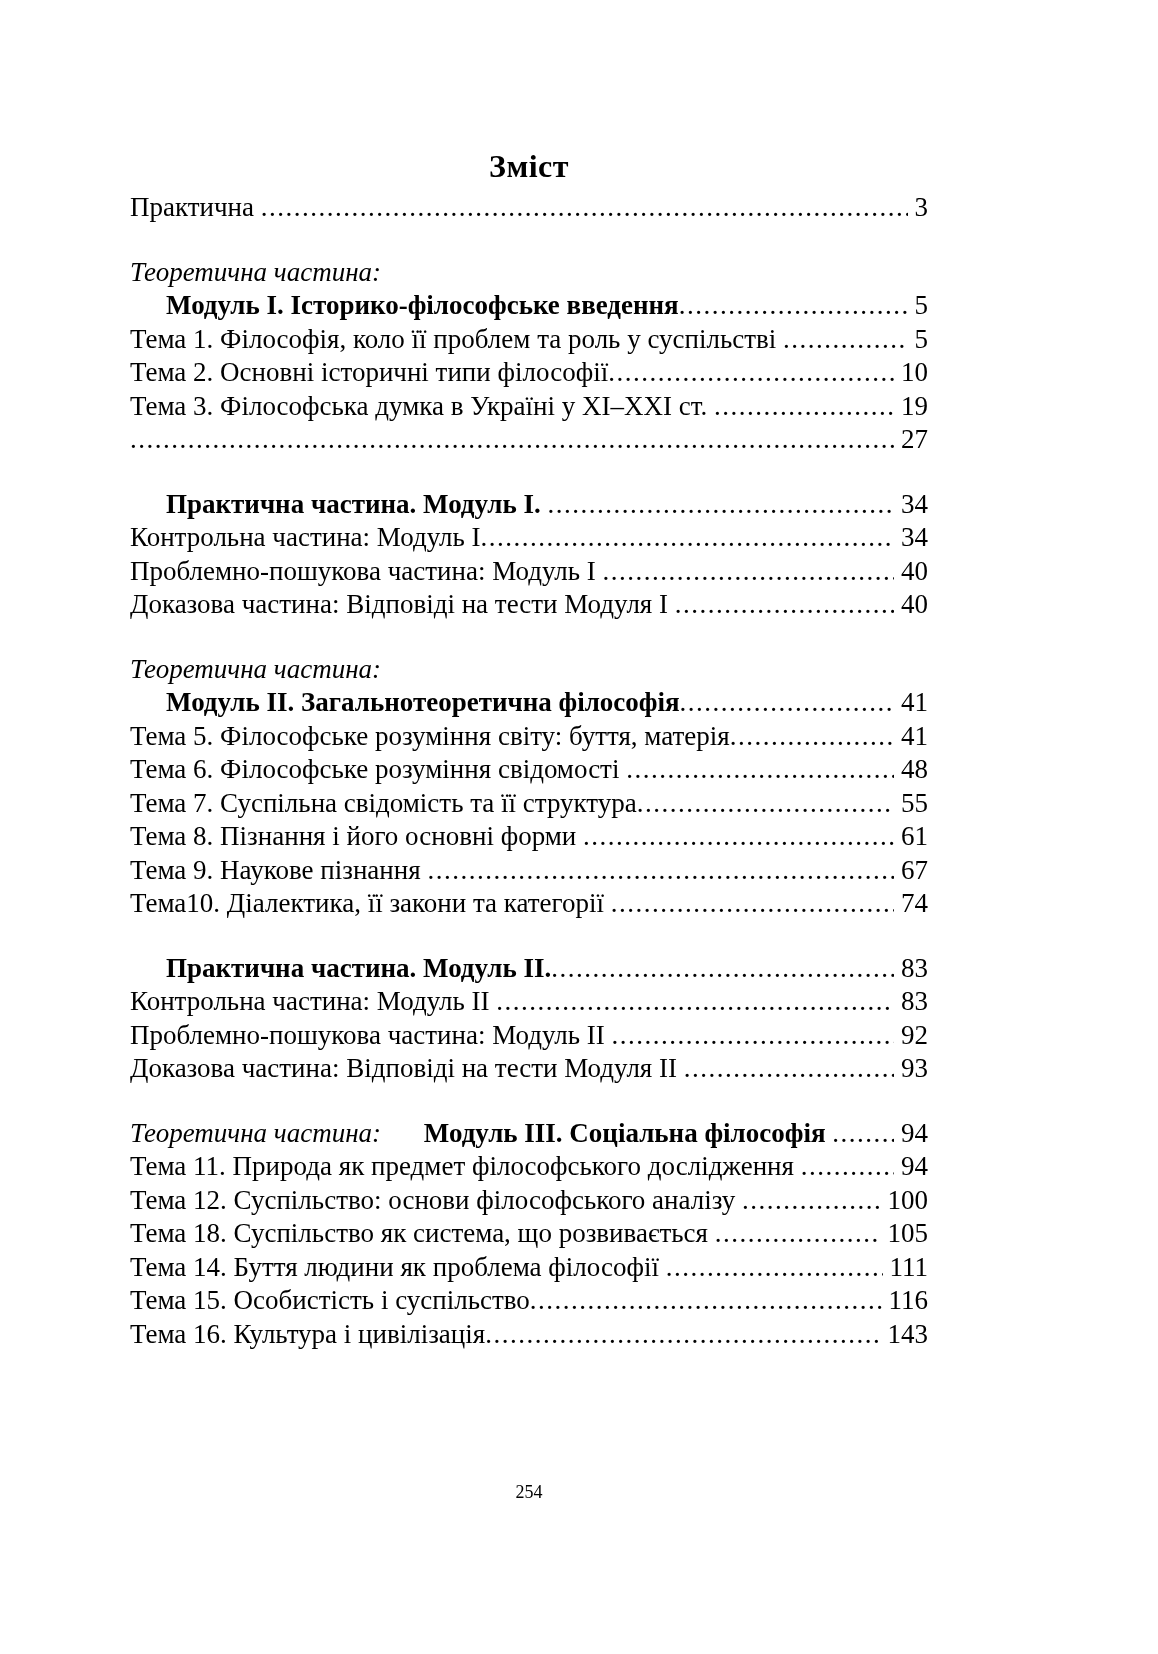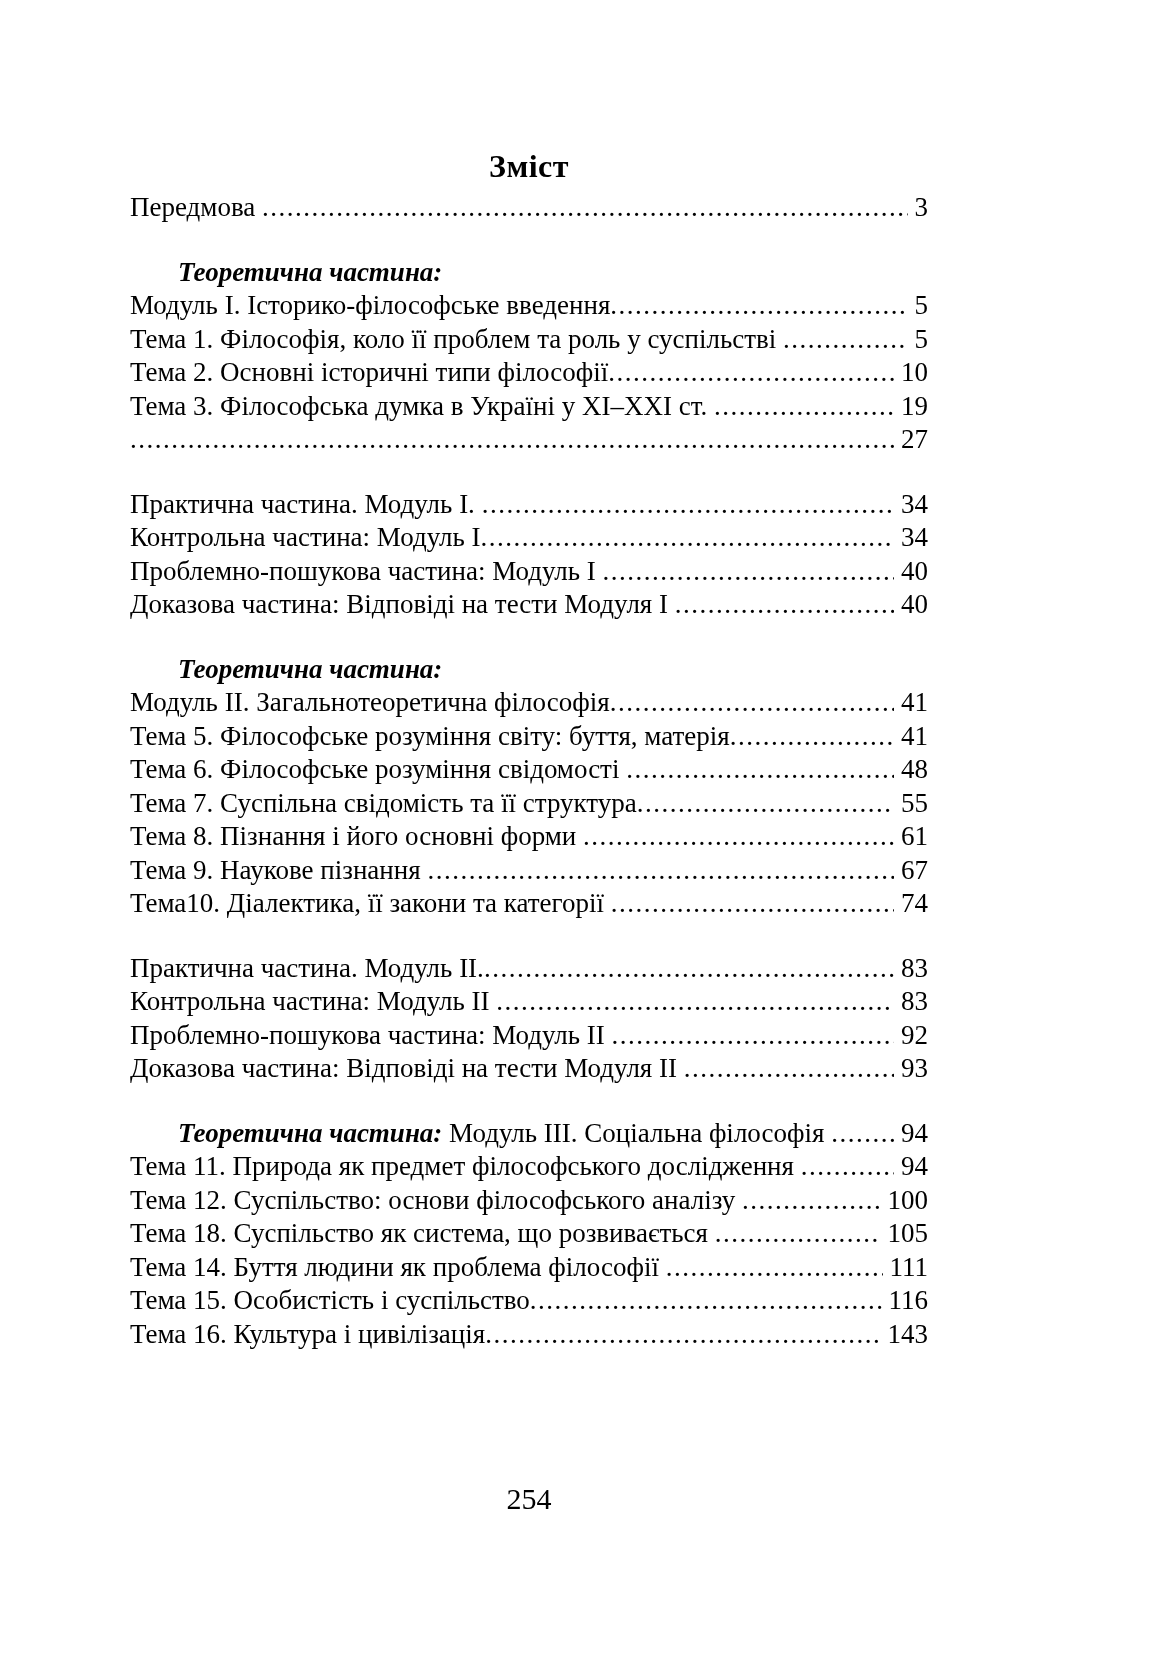"Передмова" span.part { text: Передмова -> Практична }
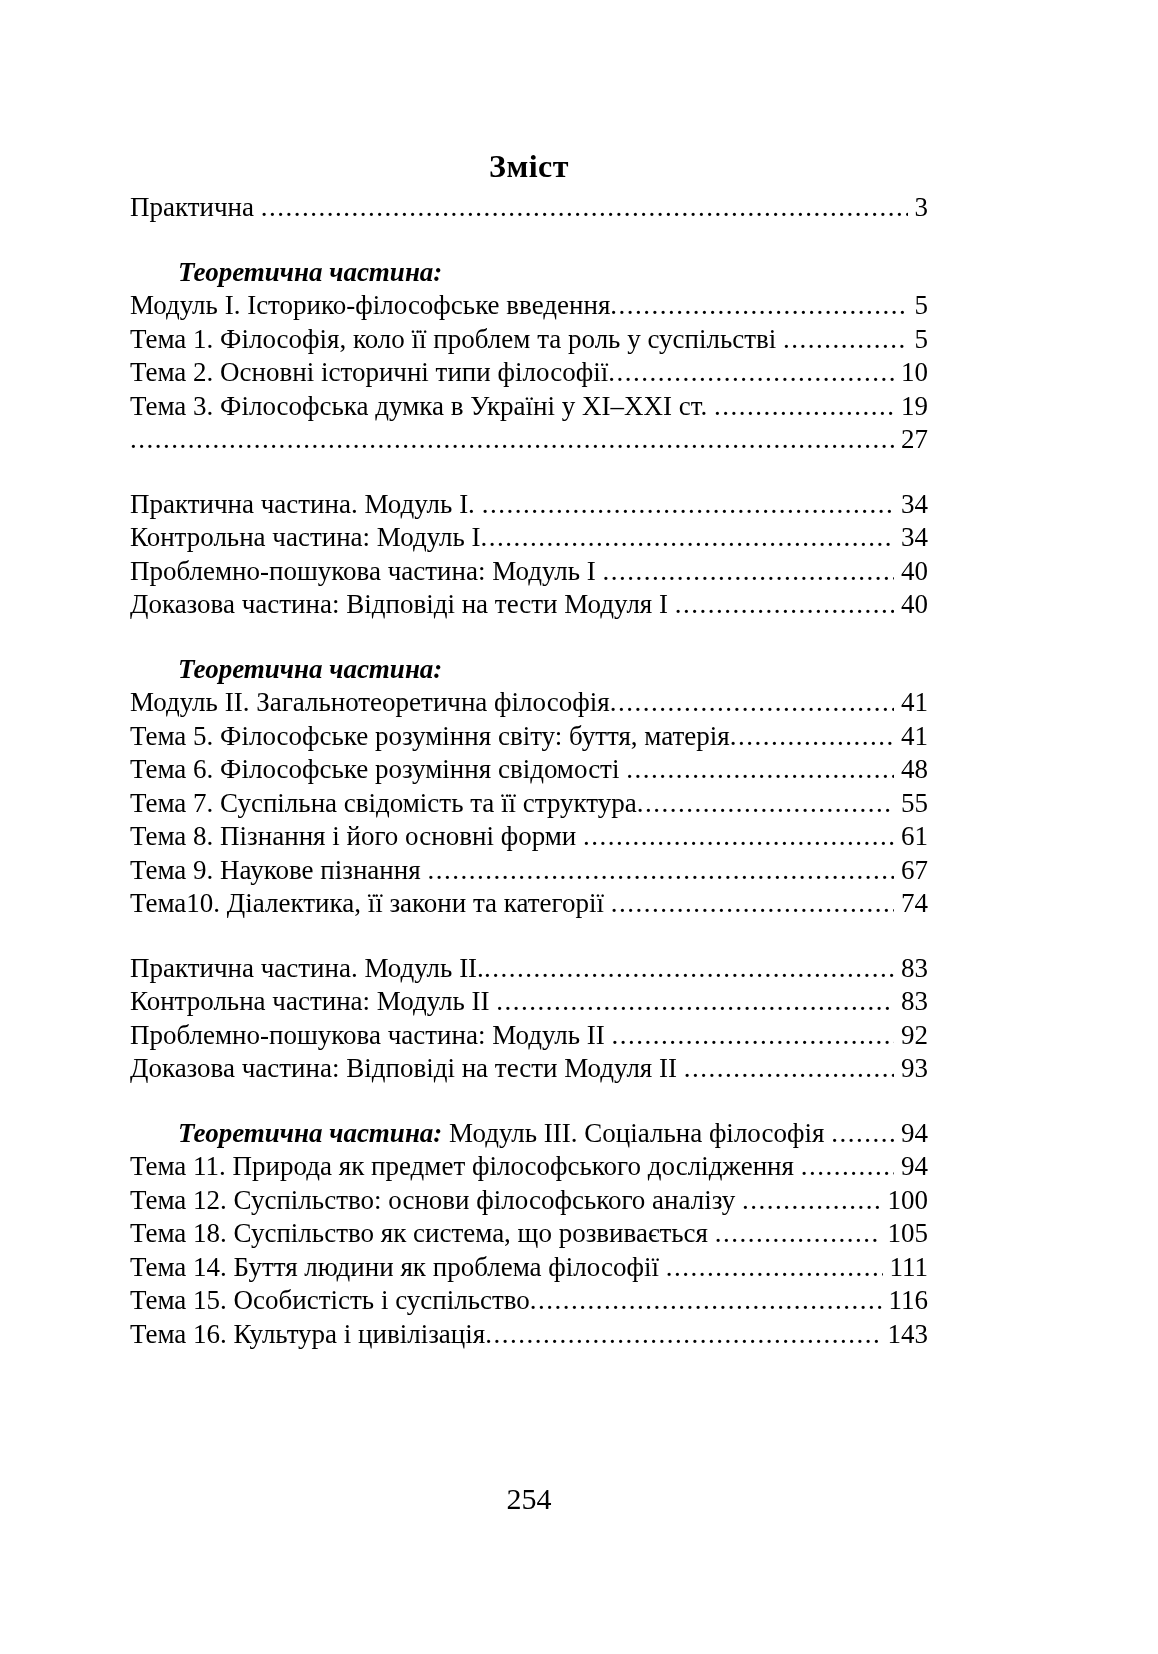"Теоретична частина:" .part.bi { font-weight: bold -> normal; margin-left: 48px -> none }
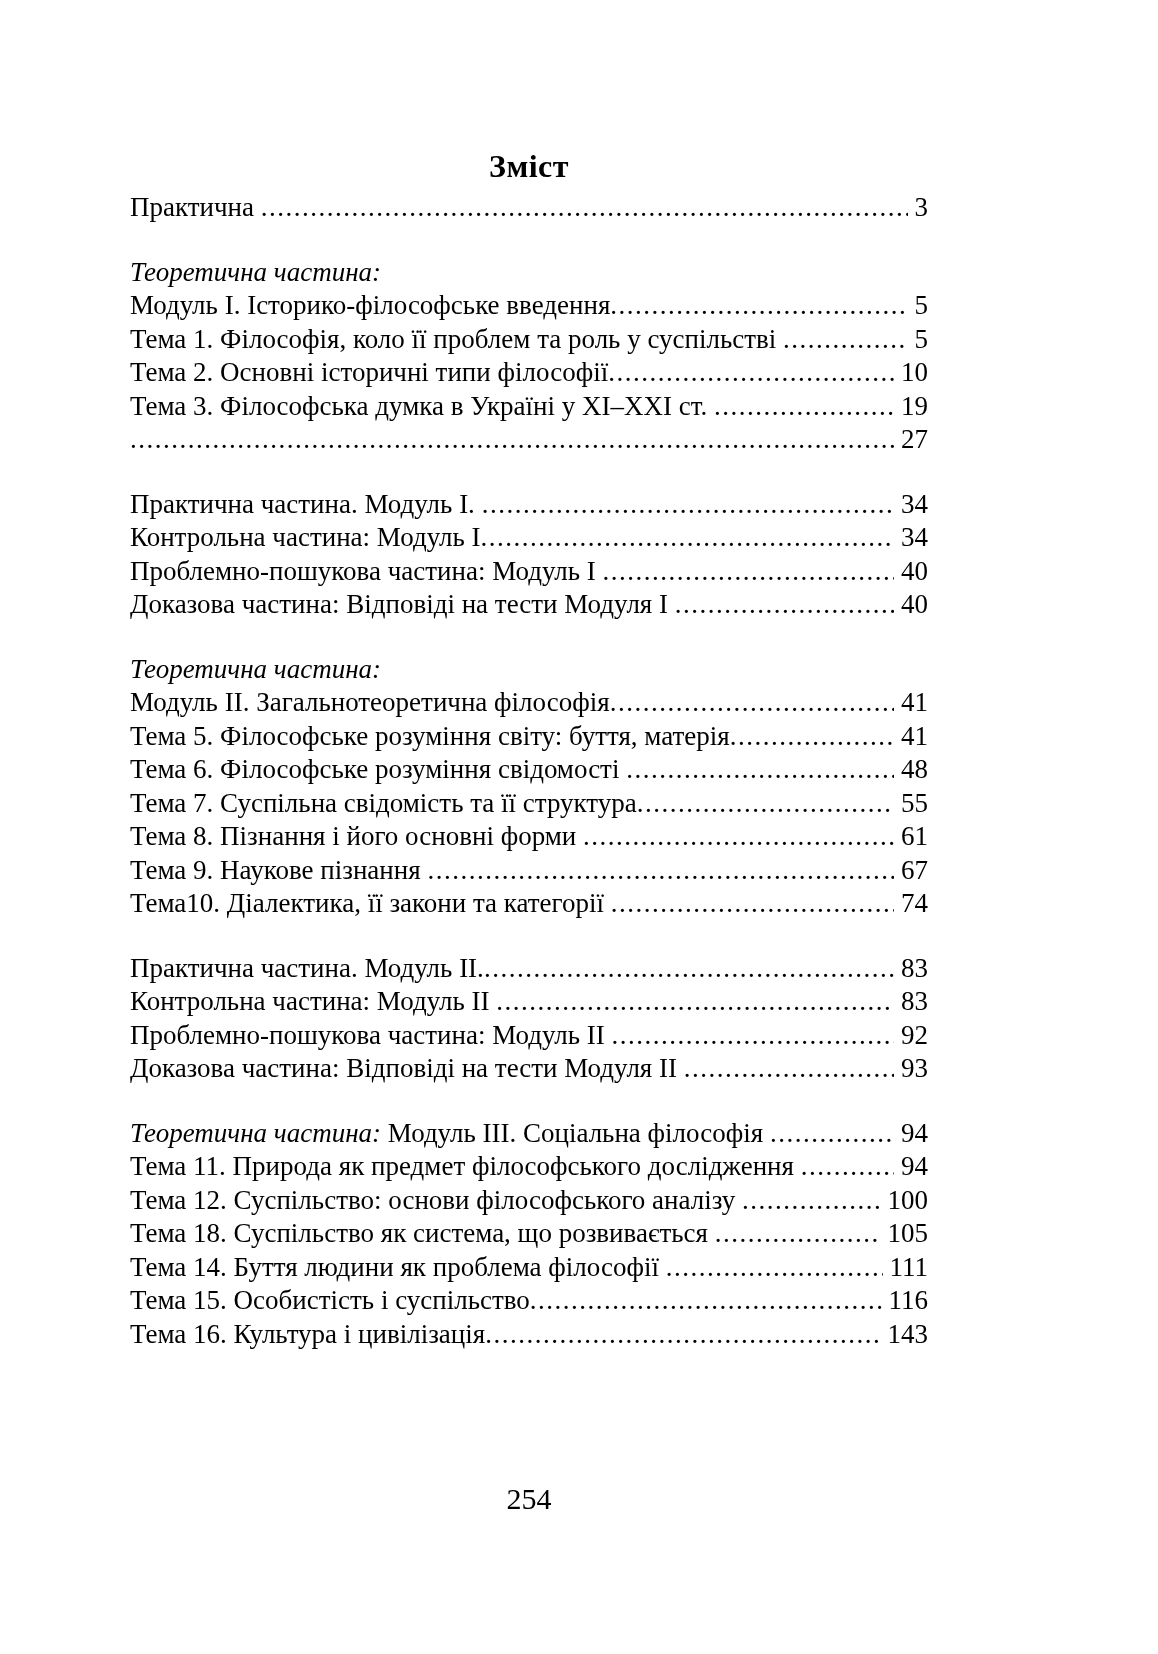"Модуль І. Історико-філософське введення" .part.b { font-weight: normal -> bold; margin-left: none -> 36px }
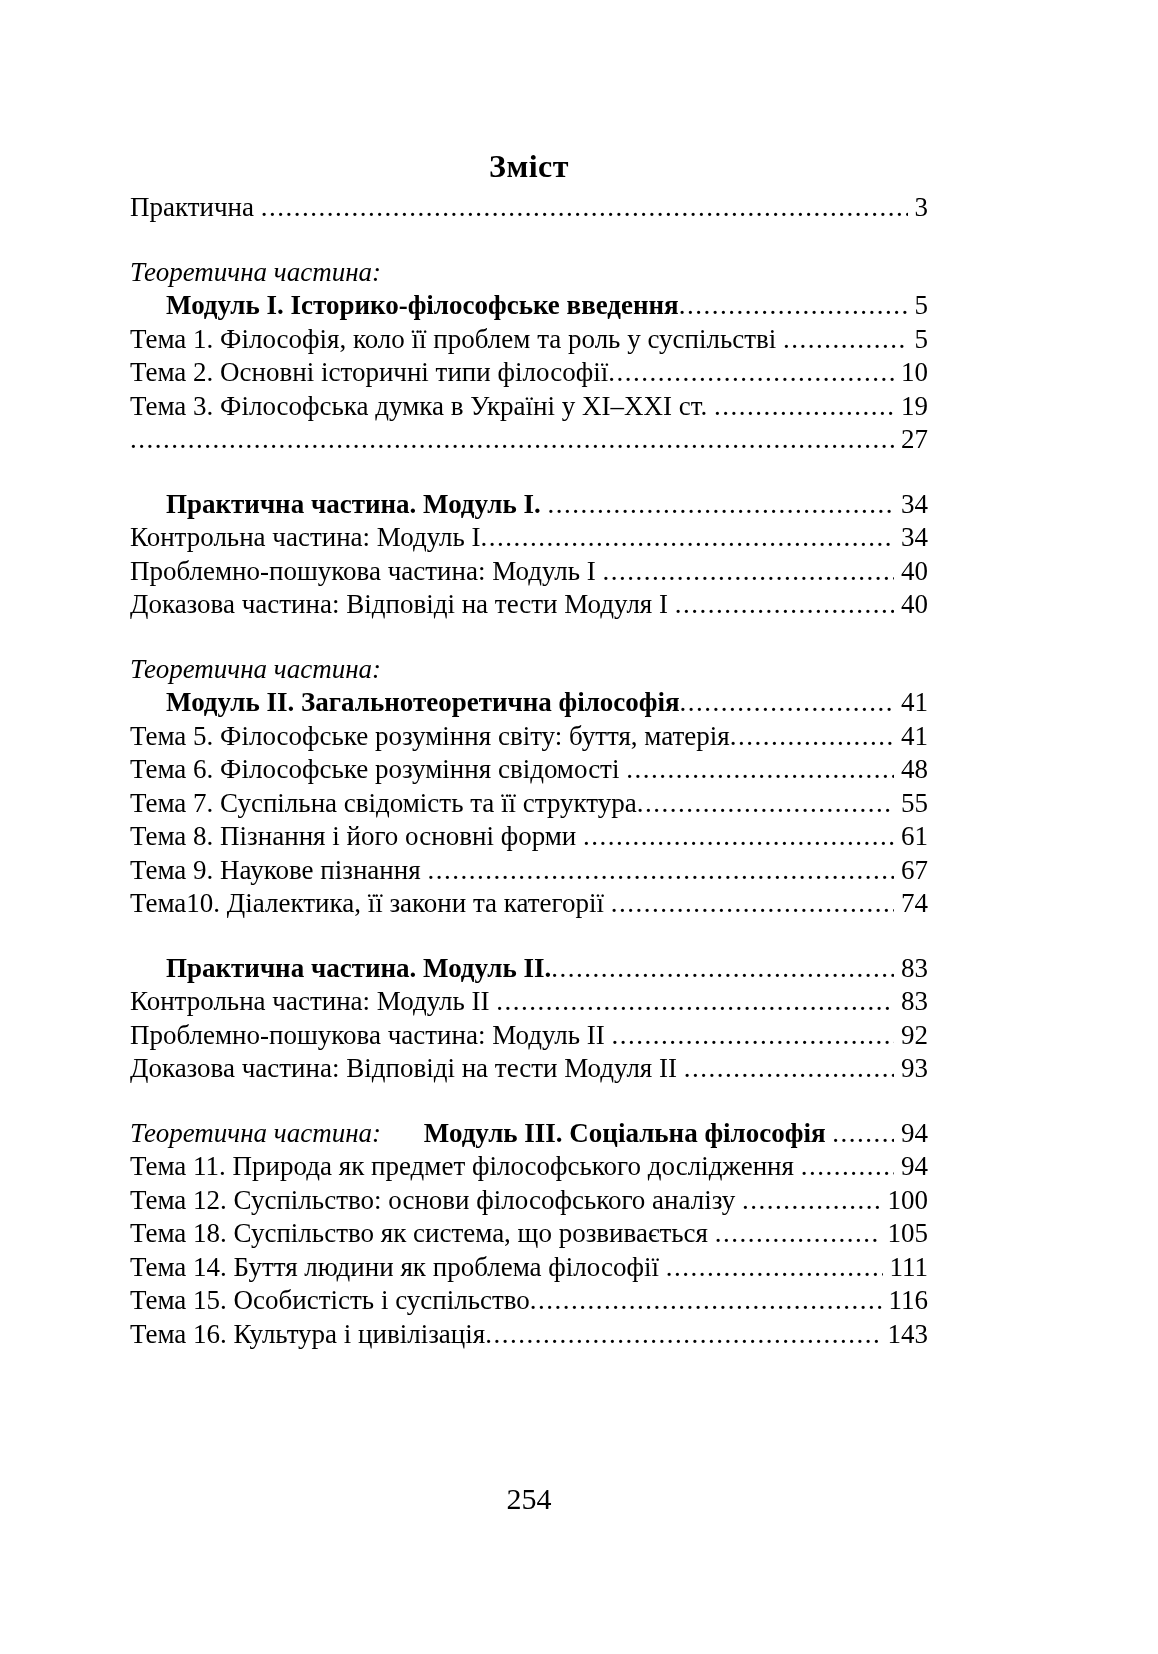"254" .footer { font-size: 30px -> 18px }
